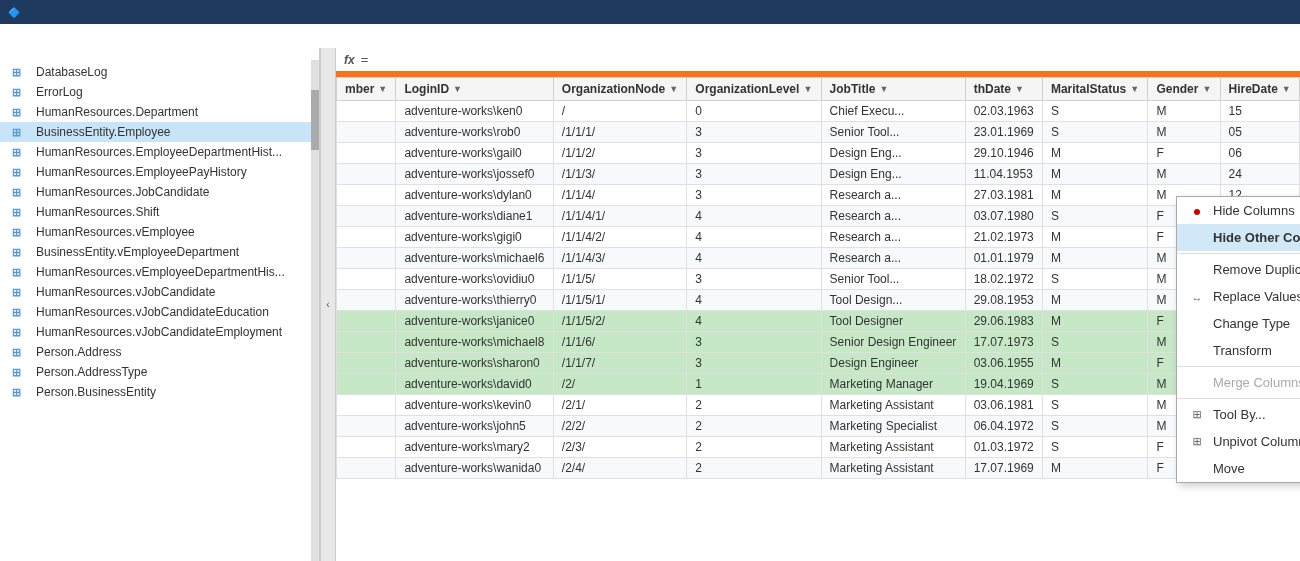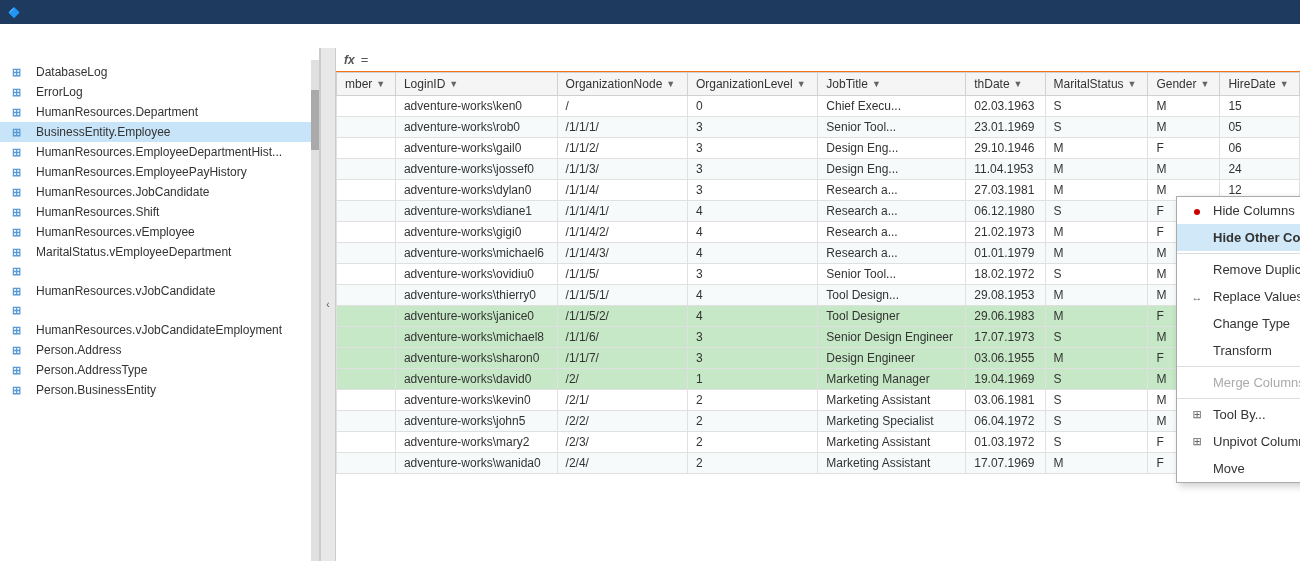"fx" .formula-bar { border-bottom: 1px solid #f97316 -> 6px solid #f97316 }
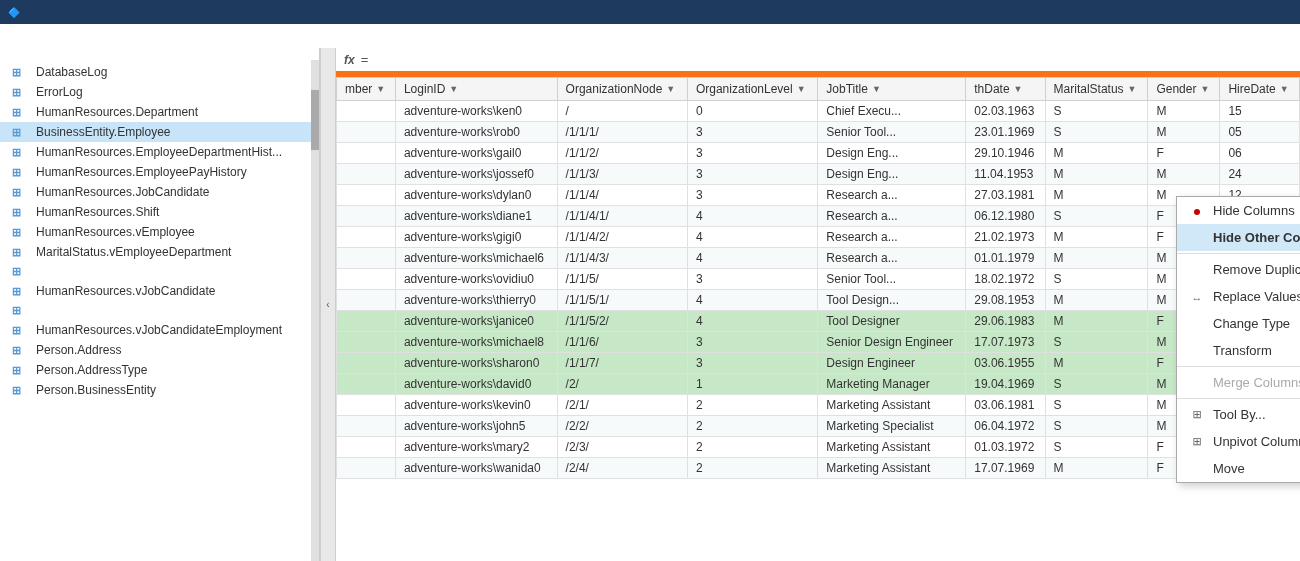"mber" .data-table th { font-weight: 400 -> 700 }
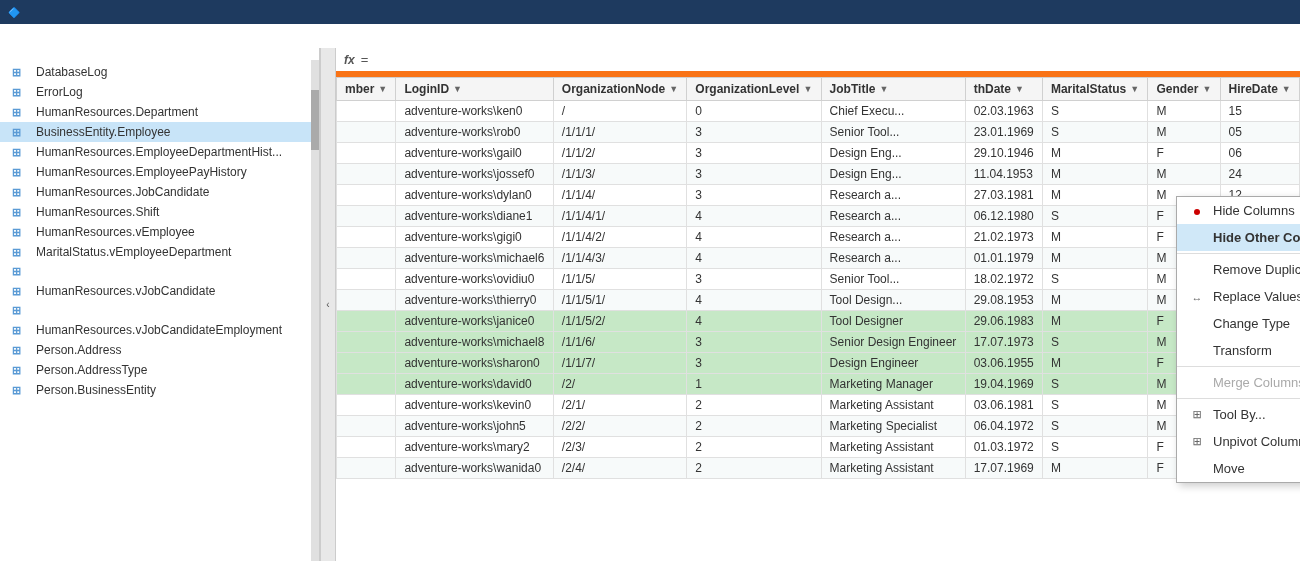"06.12.1980" td { text: 06.12.1980 -> 03.07.1980 }
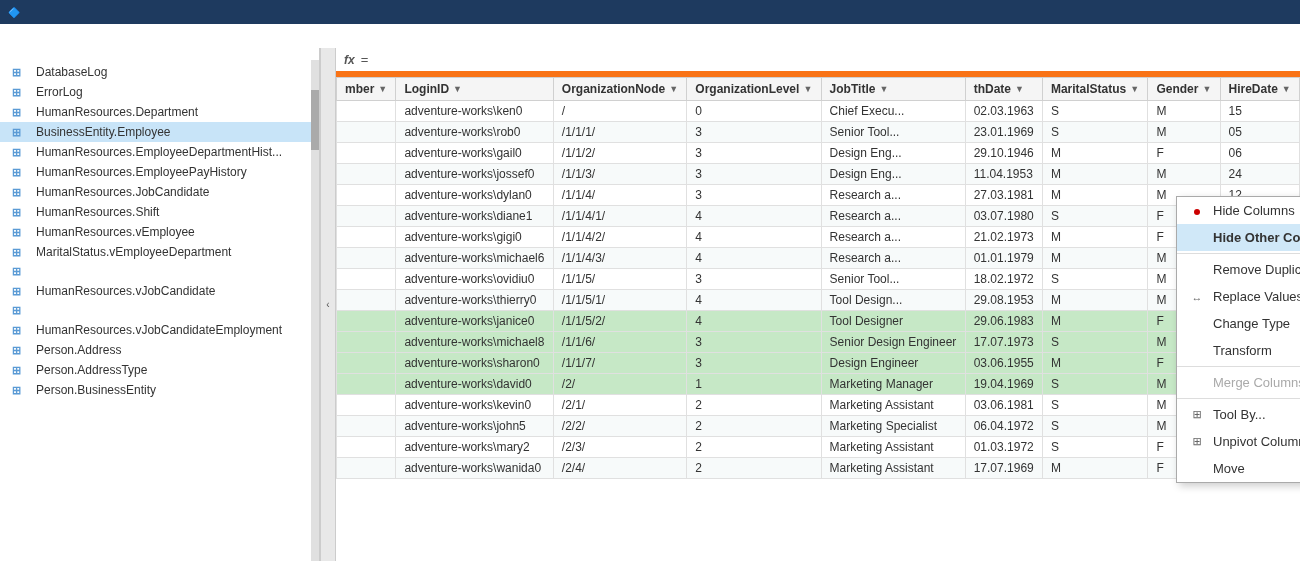"MaritalStatus.vEmployeeDepartment" span { text: MaritalStatus.vEmployeeDepartment -> BusinessEntity.vEmployeeDepartment }
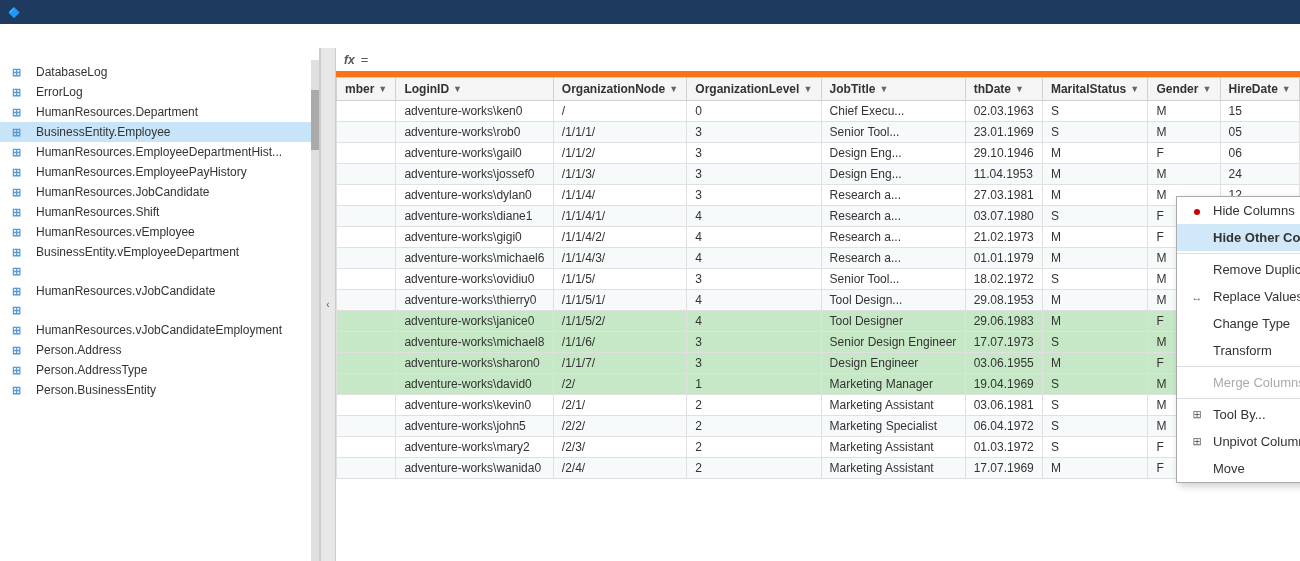"HumanResources.vEmployeeDepartmentHis..." span { html: none -> <span>HumanResources.vEmployeeDepartmentHis...</span> }
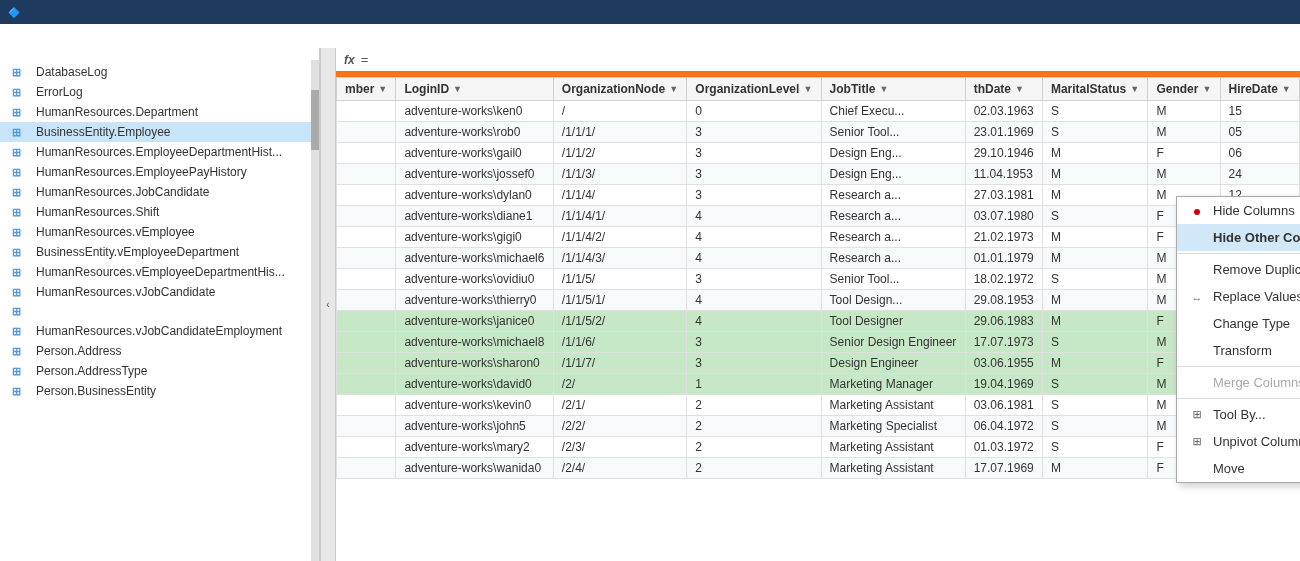"HumanResources.vJobCandidateEducation" span { html: none -> <span>HumanResources.vJobCandidateEducation</span> }
